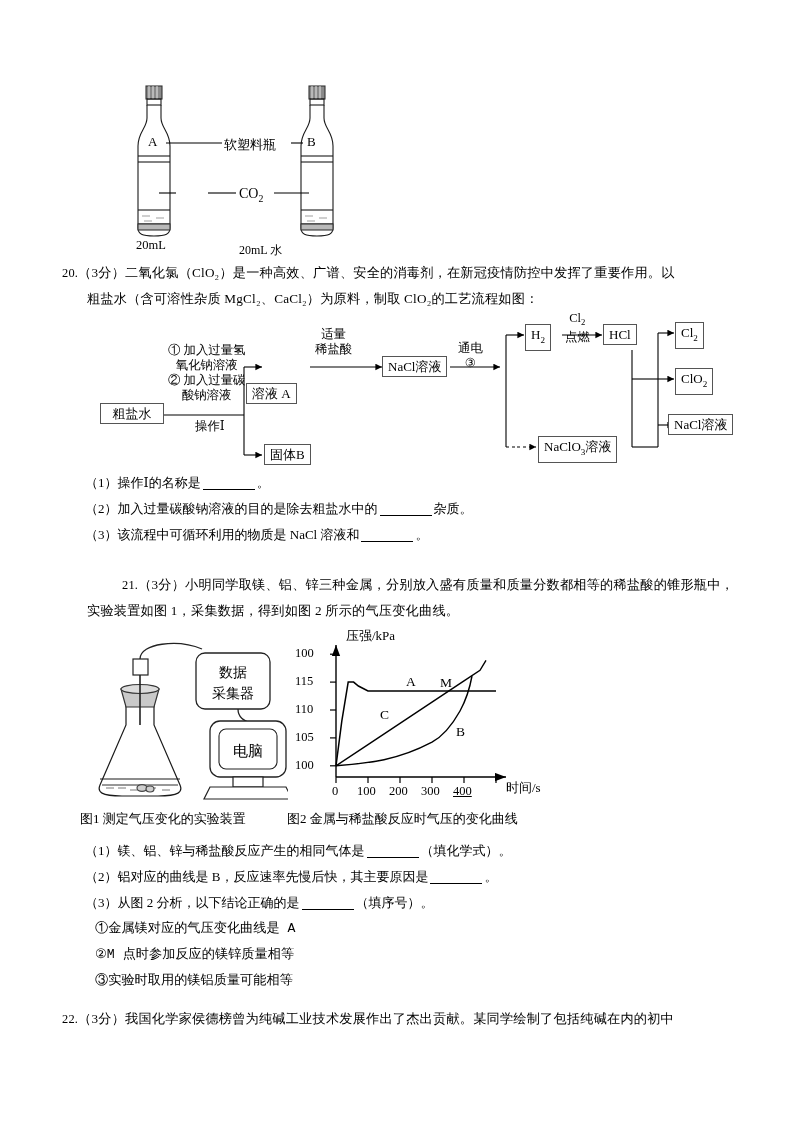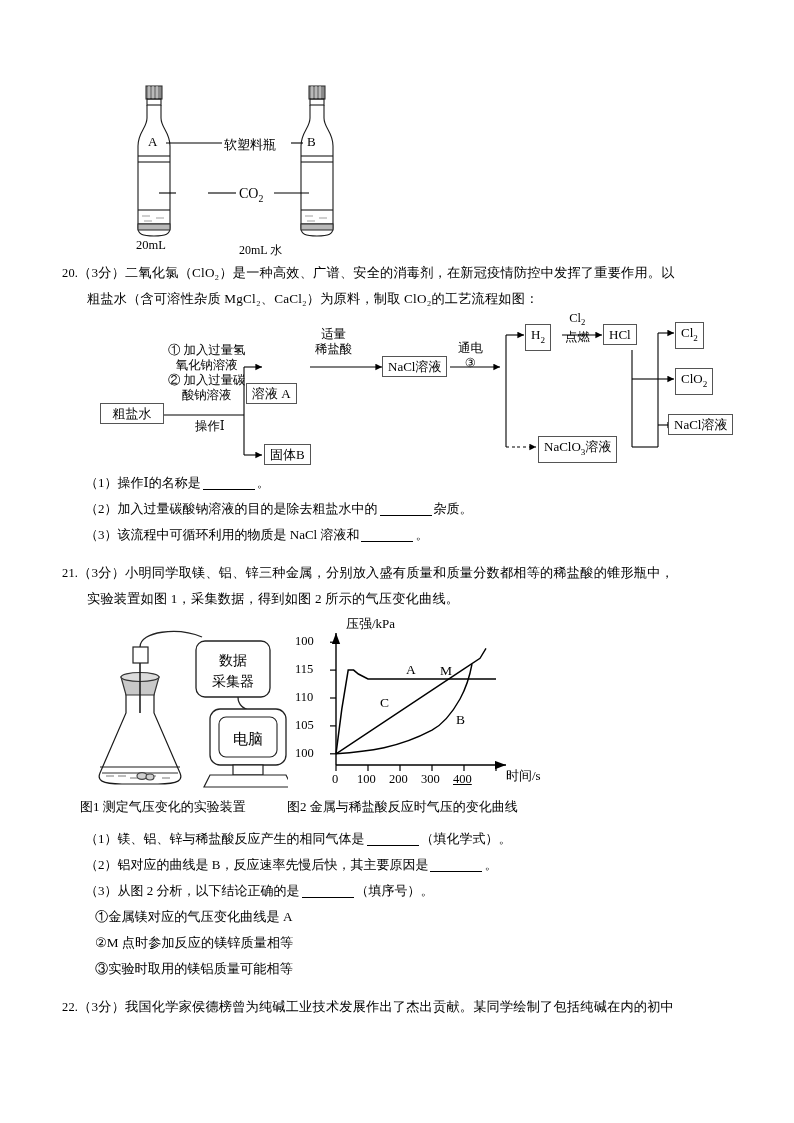"21.（3分）小明同学取镁、铝、锌三种金属，分别放入盛有质量和质量分数都相等的稀" div.q-line { margin-top: 12px -> 24px; text-align: none -> right }
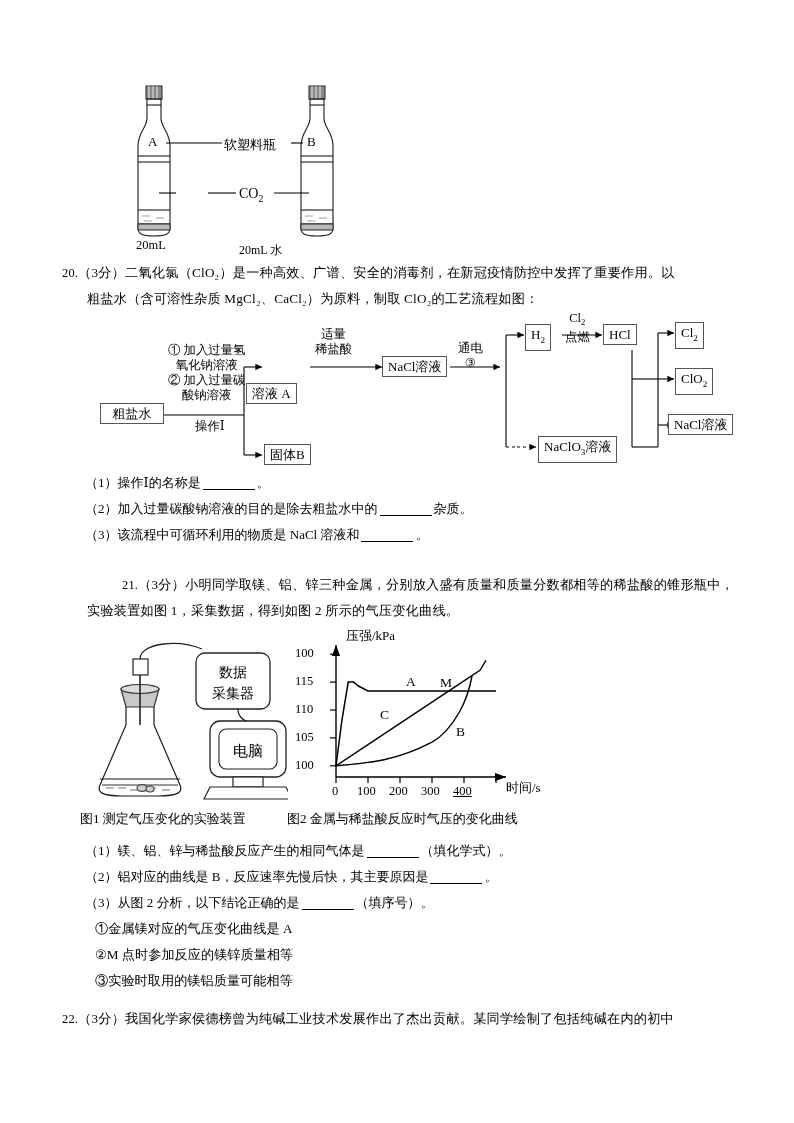"①金属镁对应的气压变化曲线是 A" .opt-line { font-family: none -> Liberation Mono, monospace }
